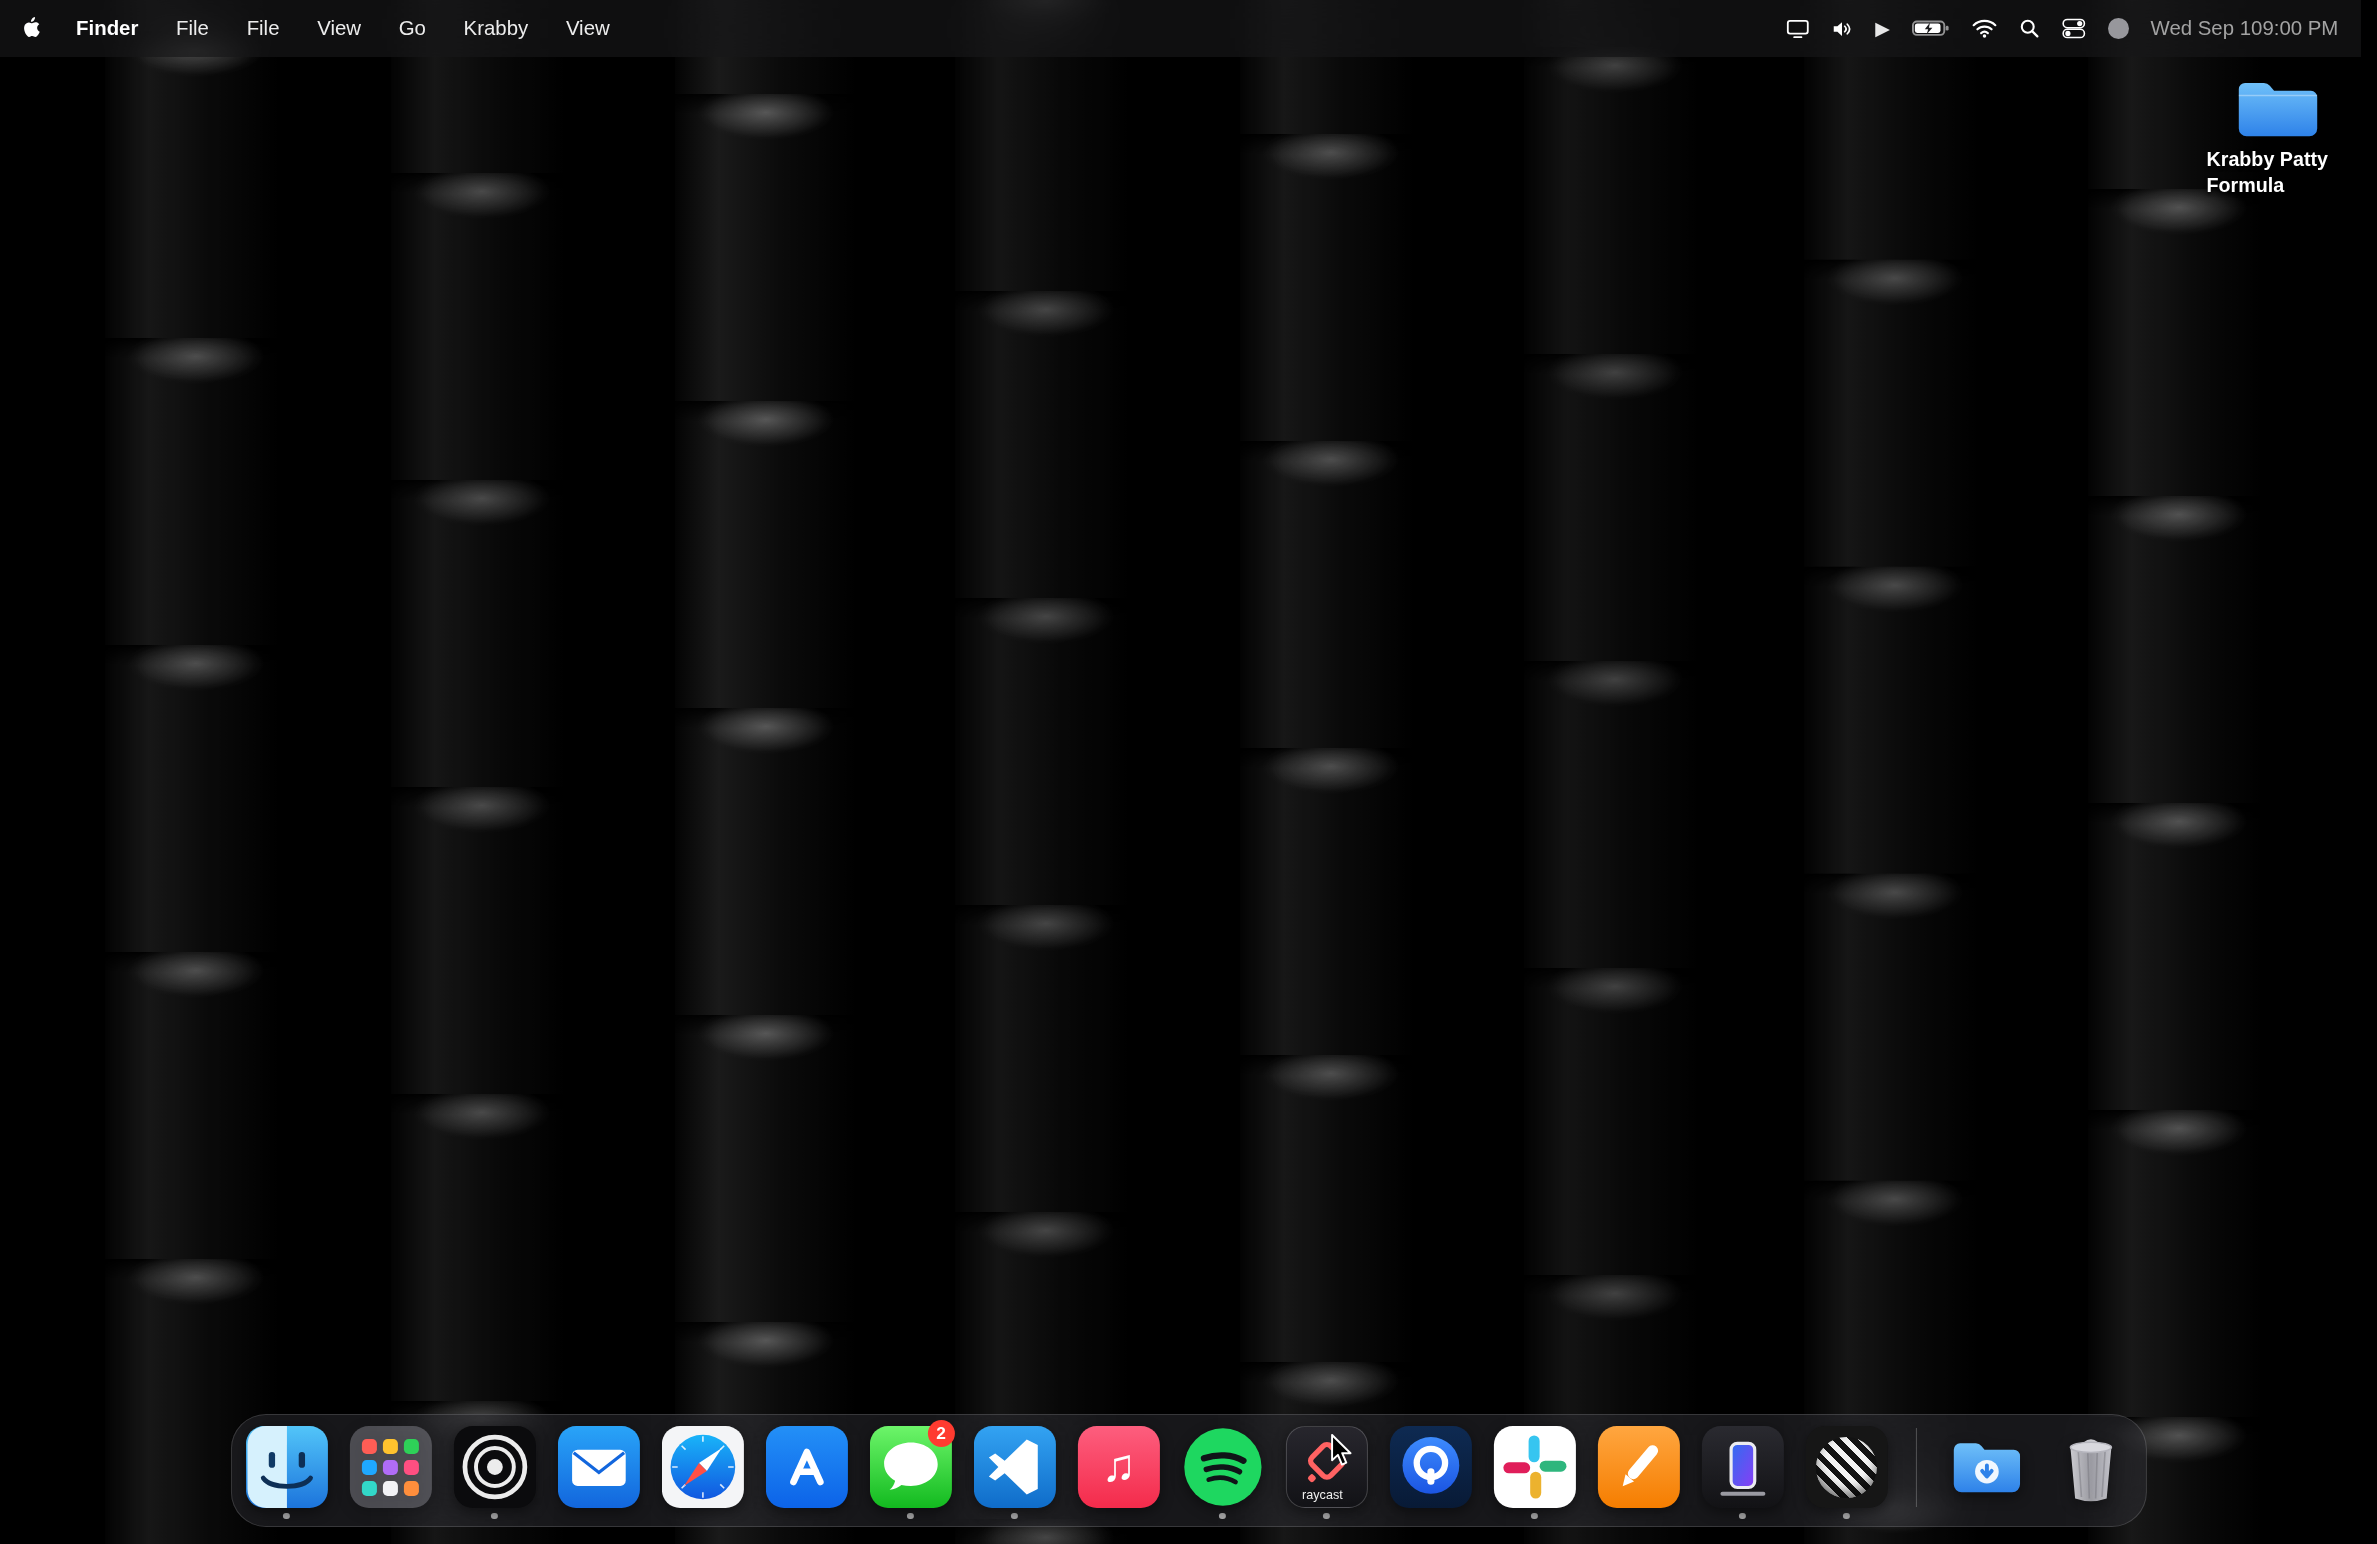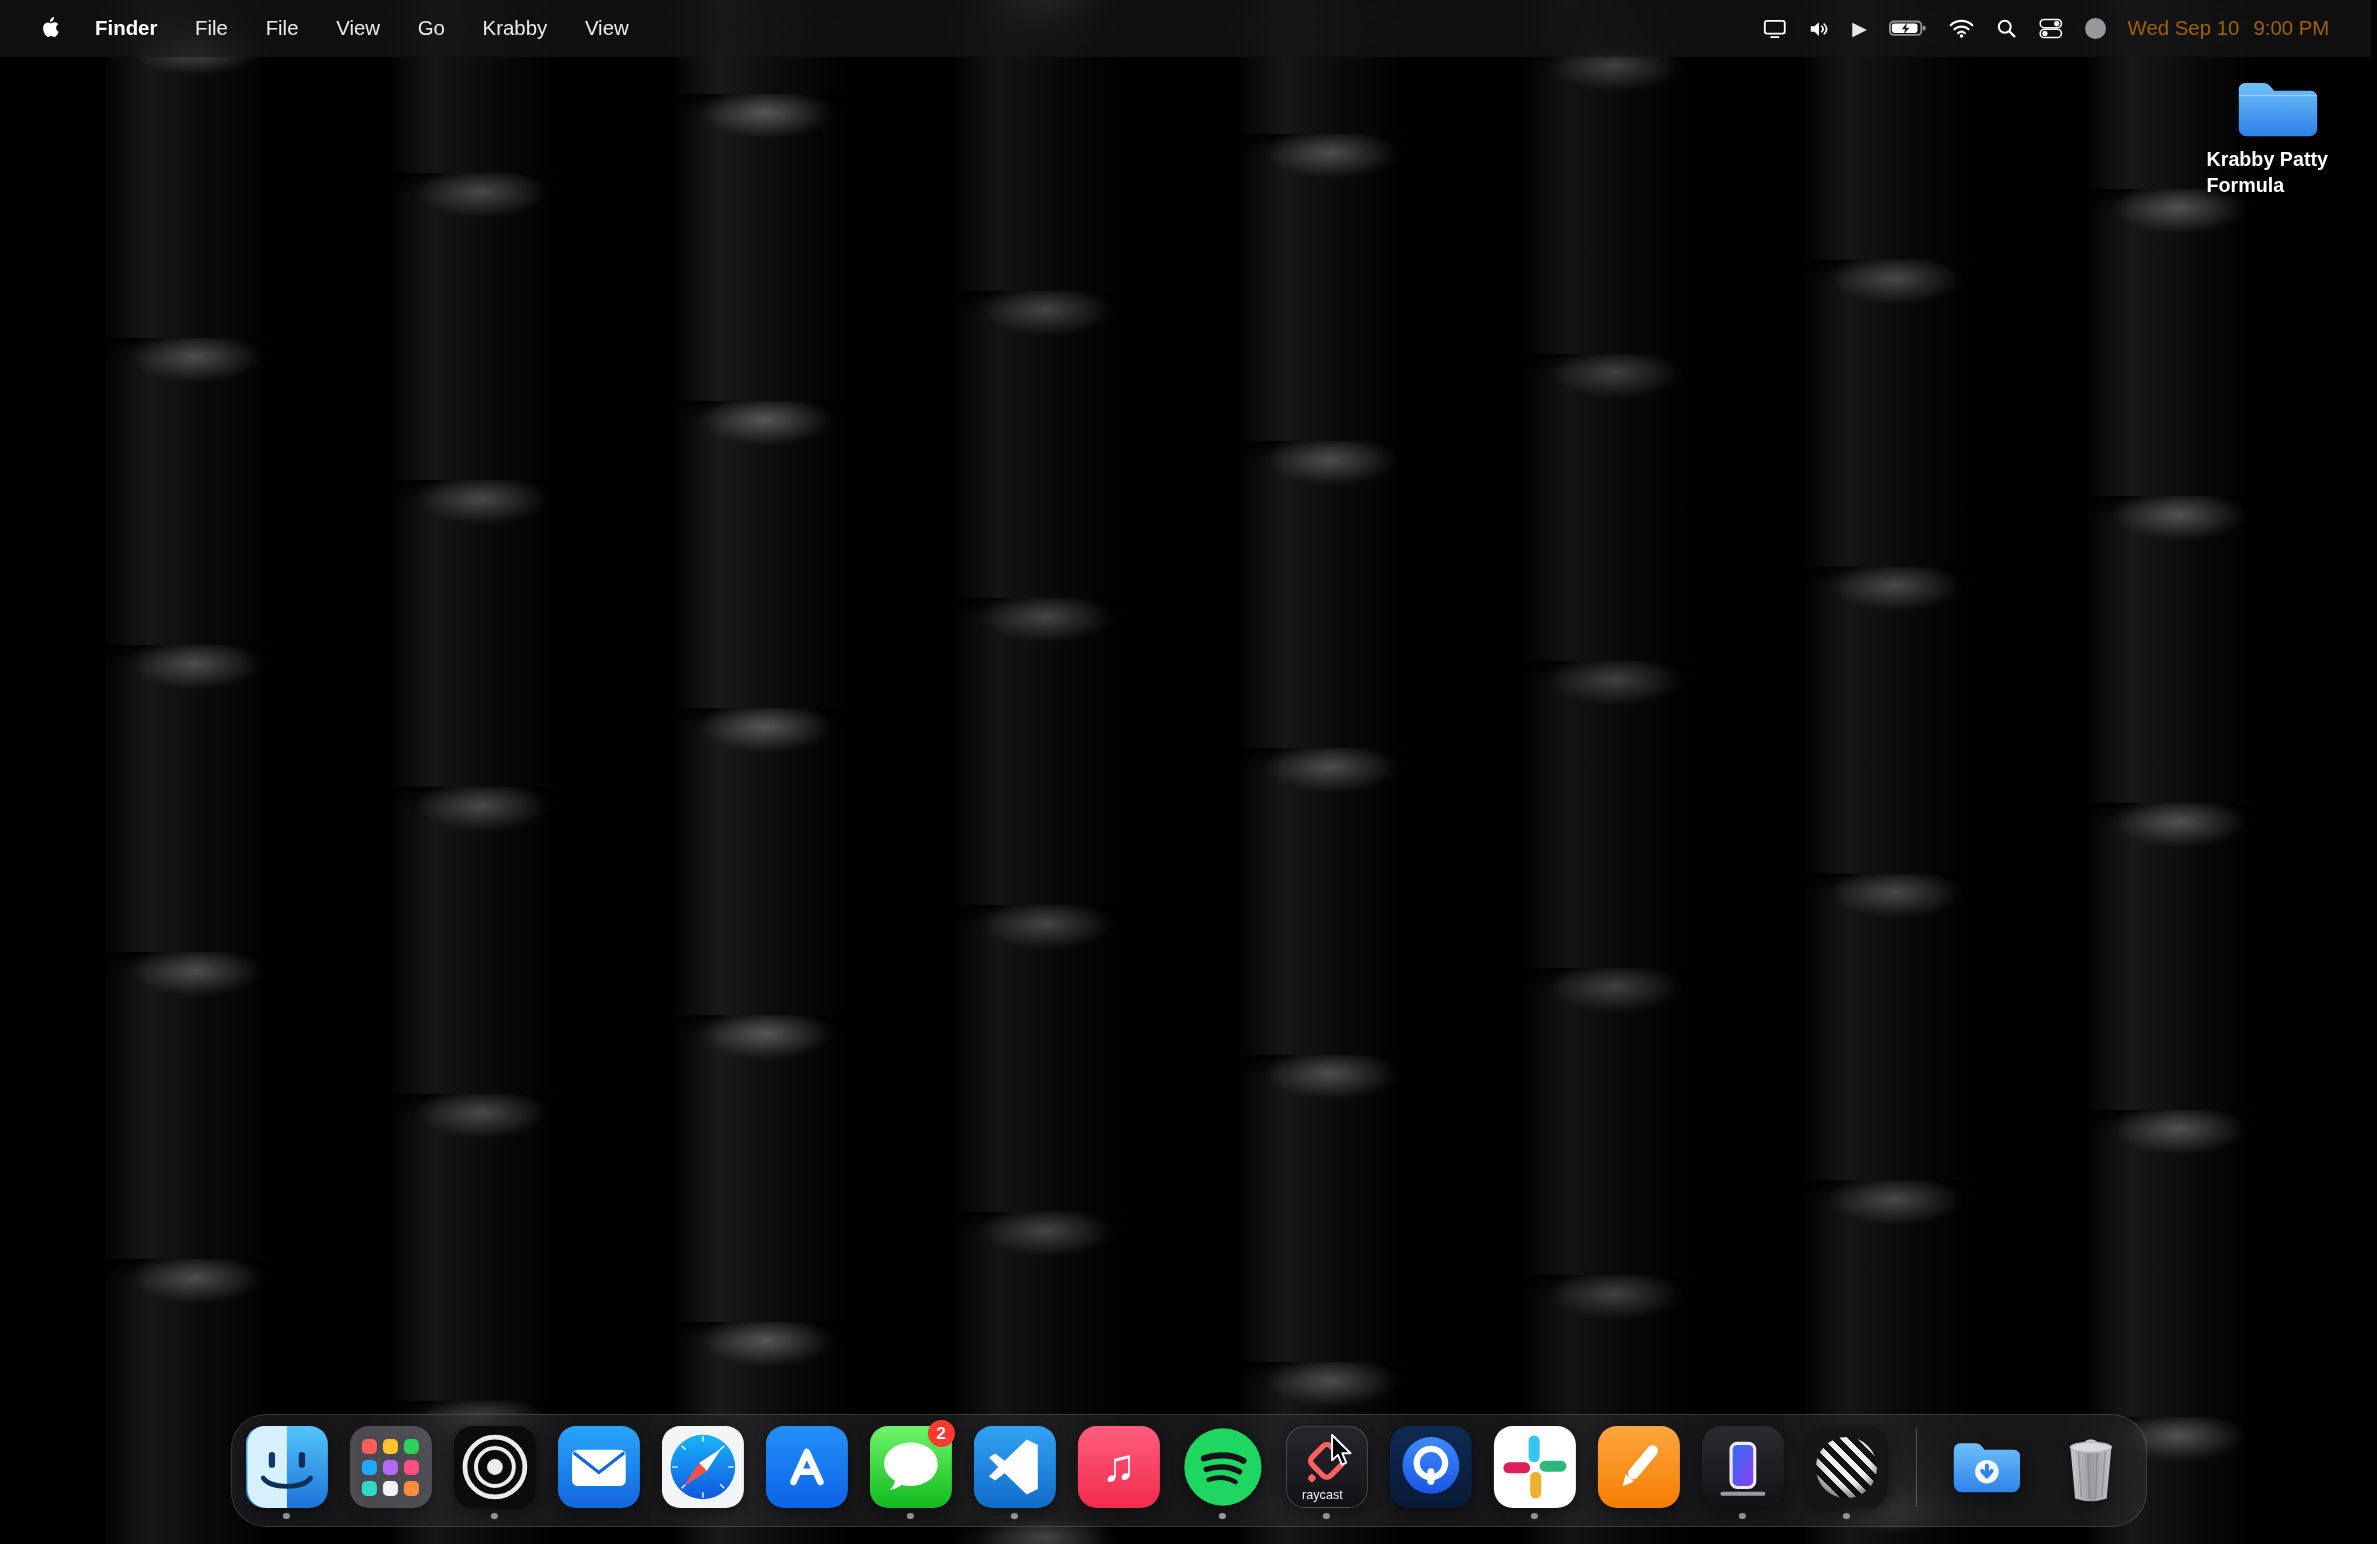"Finder" .menubar { padding: 0 37px -> 0 18px; right: 6px -> 16px }
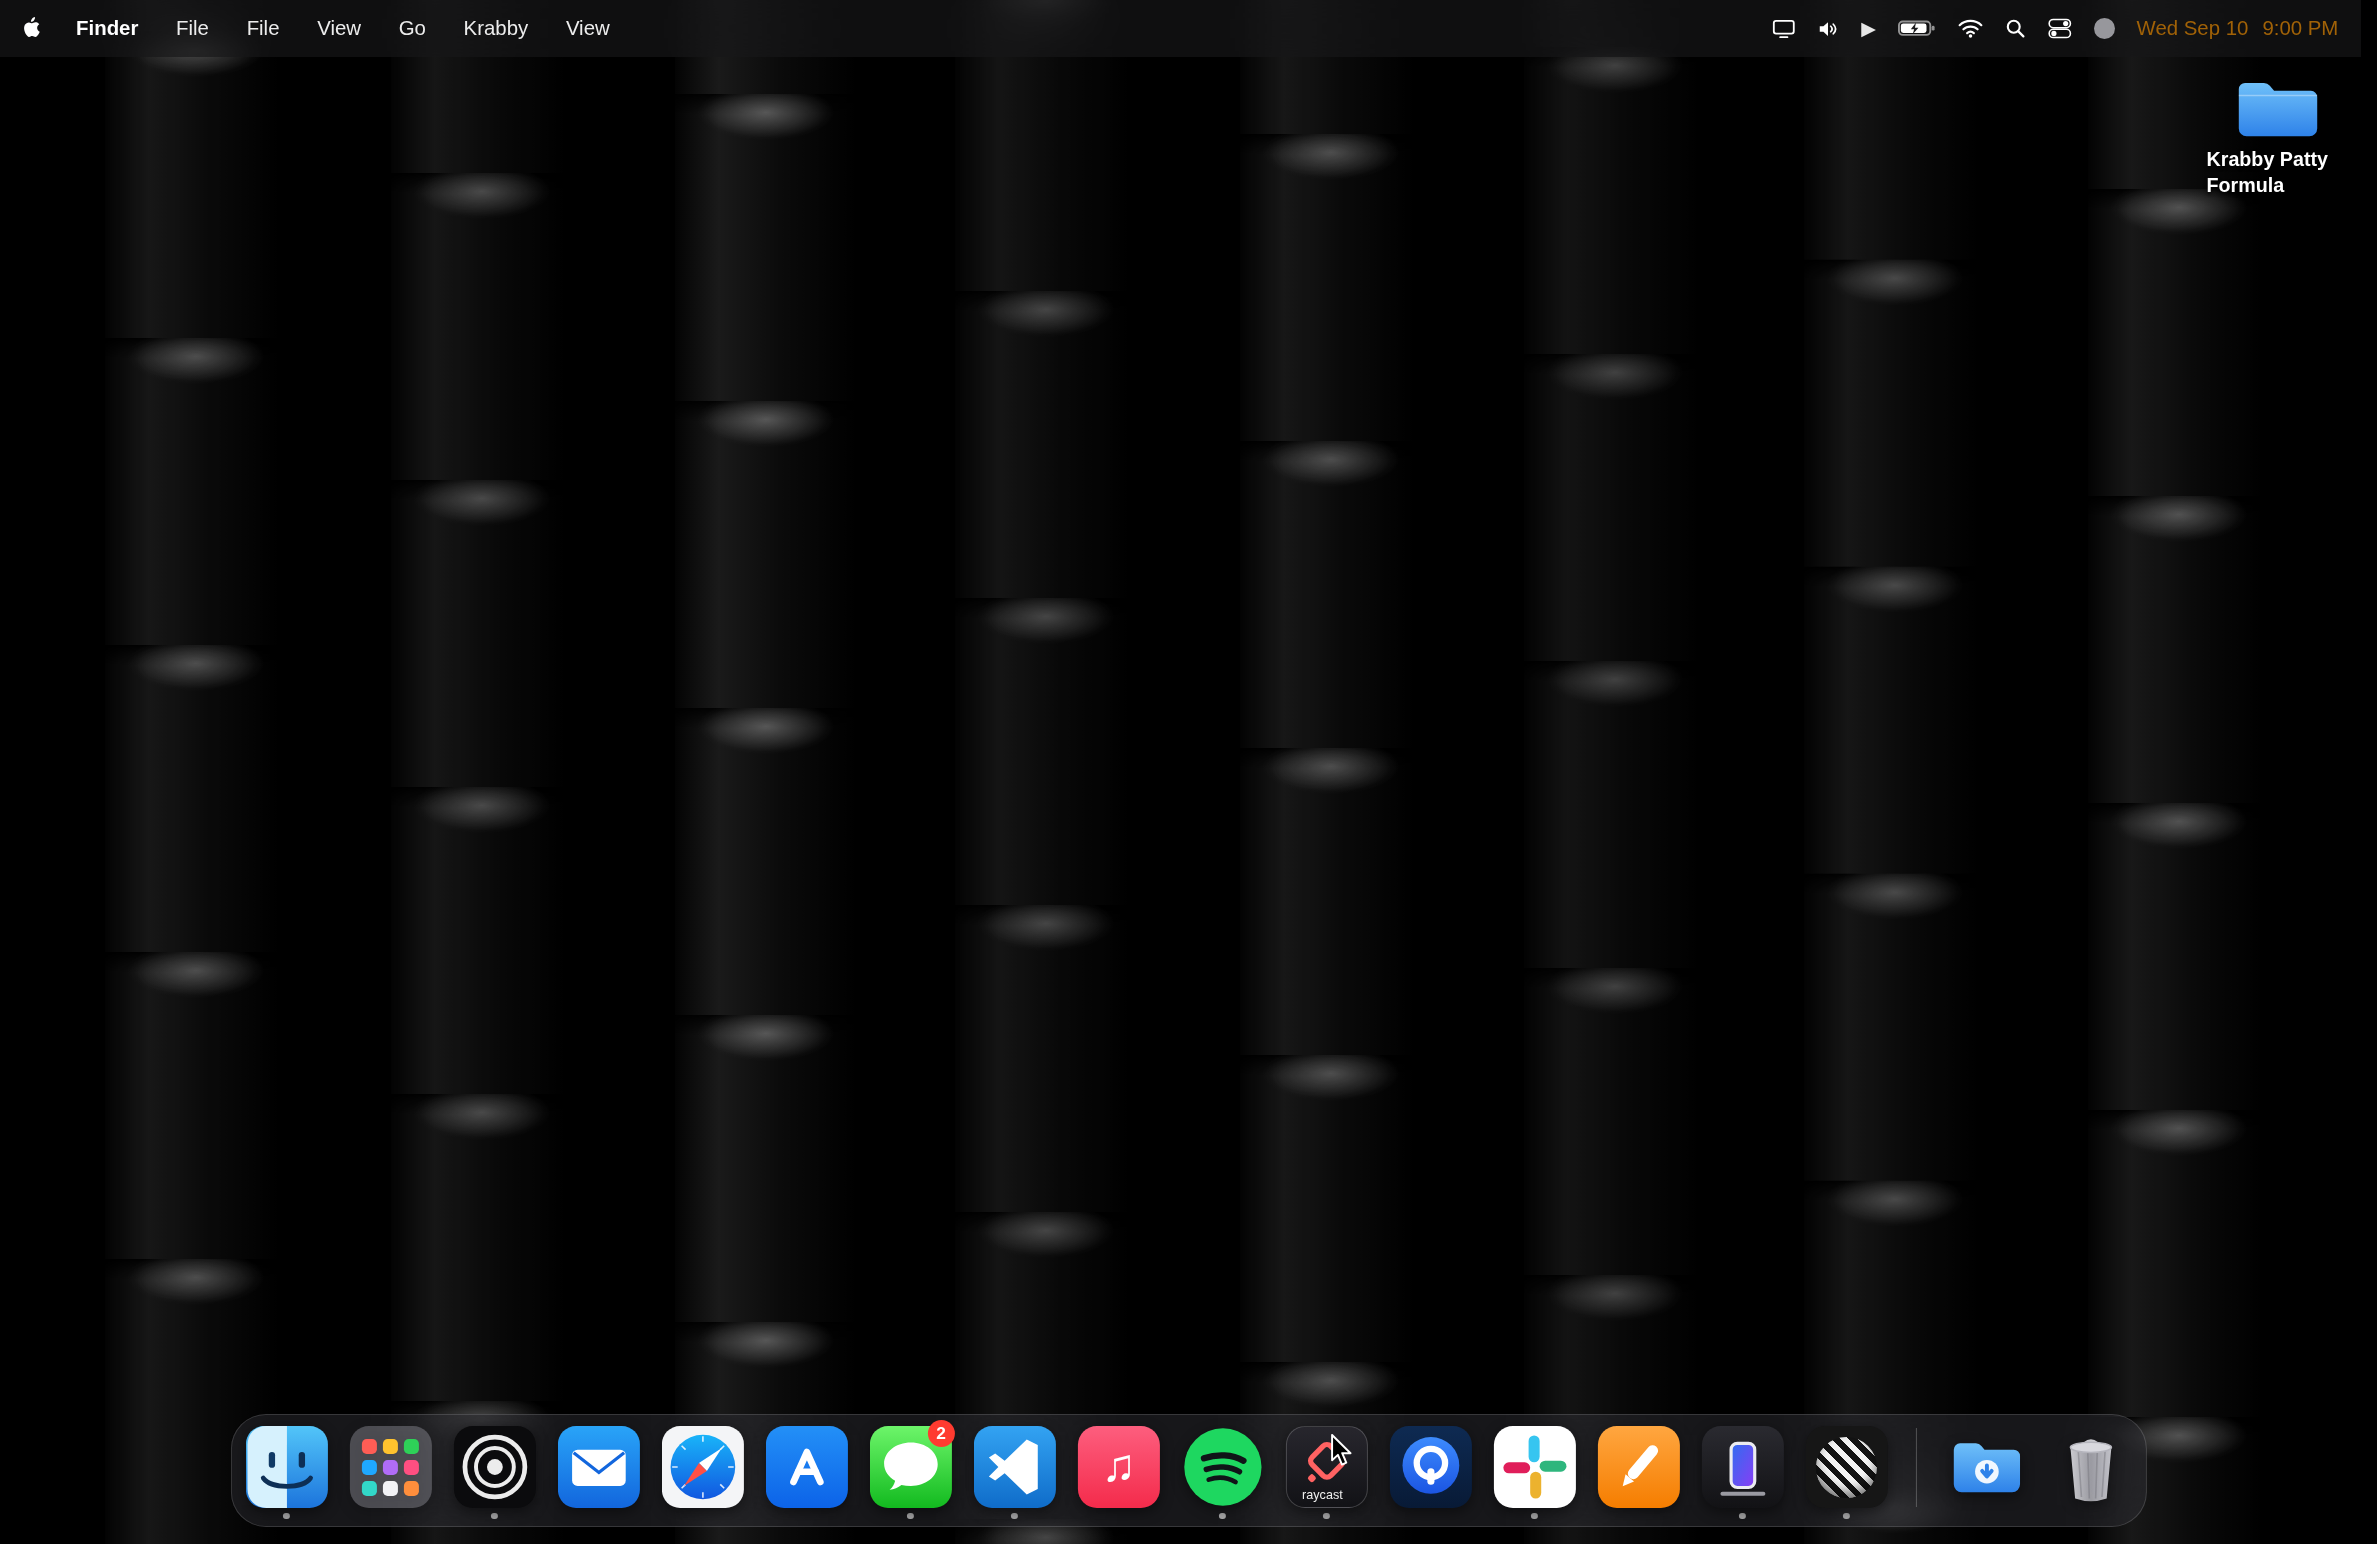"Wed Sep 10" .clock { color: #a16207 -> #a3a3a3; gap: 14px -> none }
